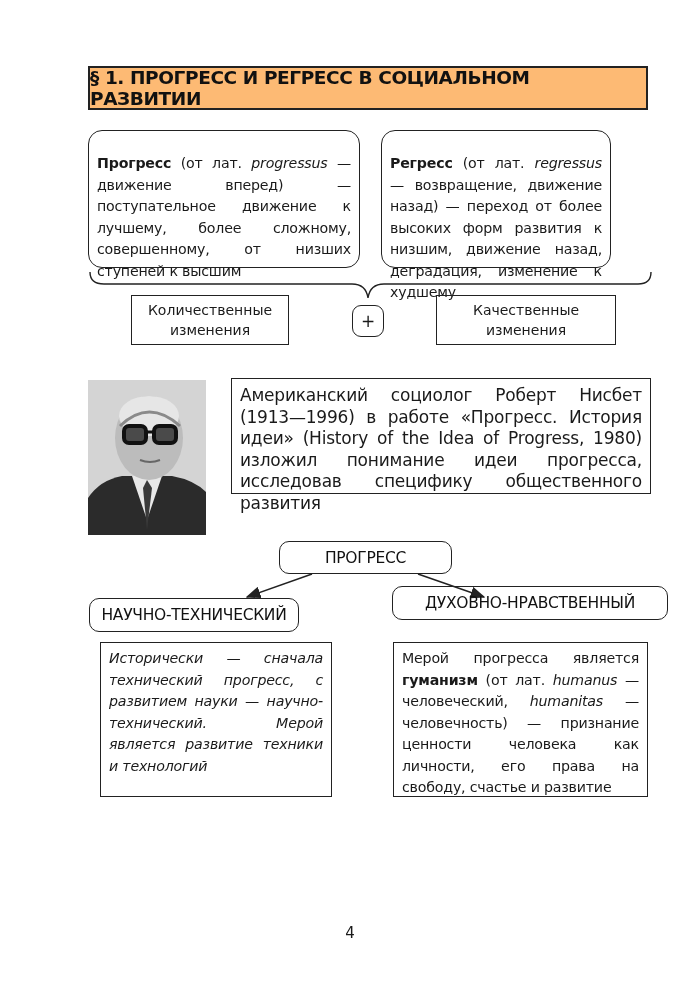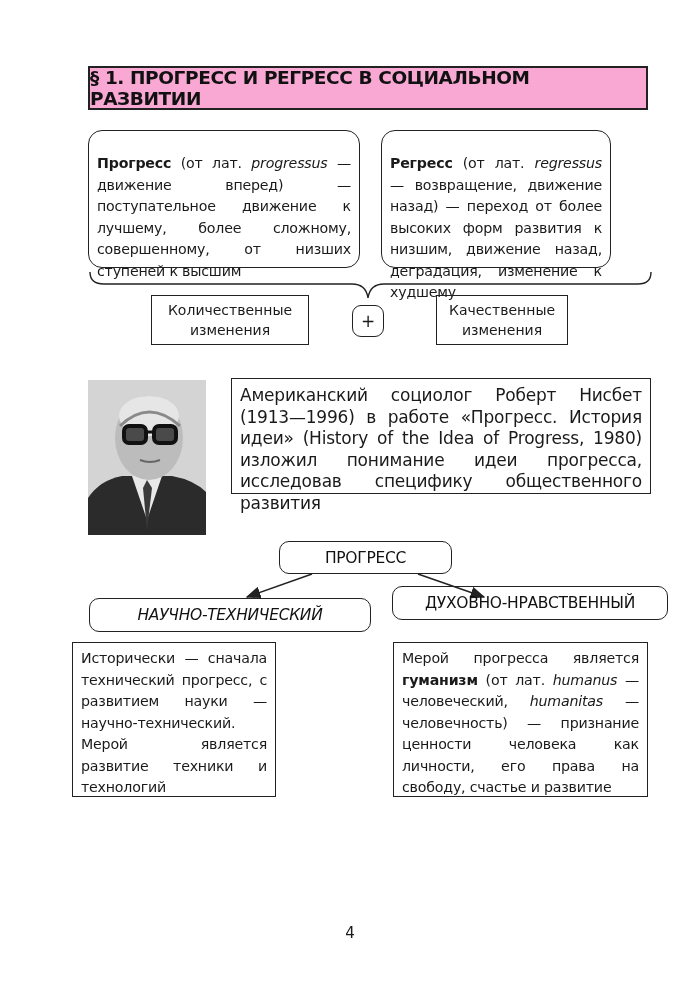"§ 1. ПРОГРЕСС И РЕГРЕСС" .title-box { background: #f9a8d4 -> #fdba74 }
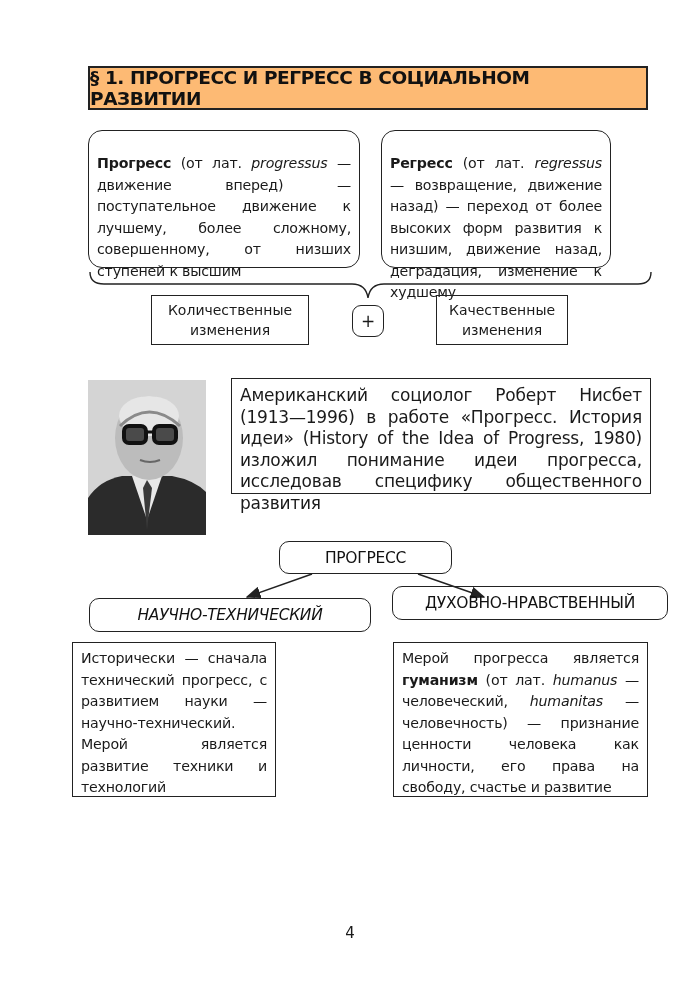"Количественные изменения" .change-left { left: 151px -> 131px }
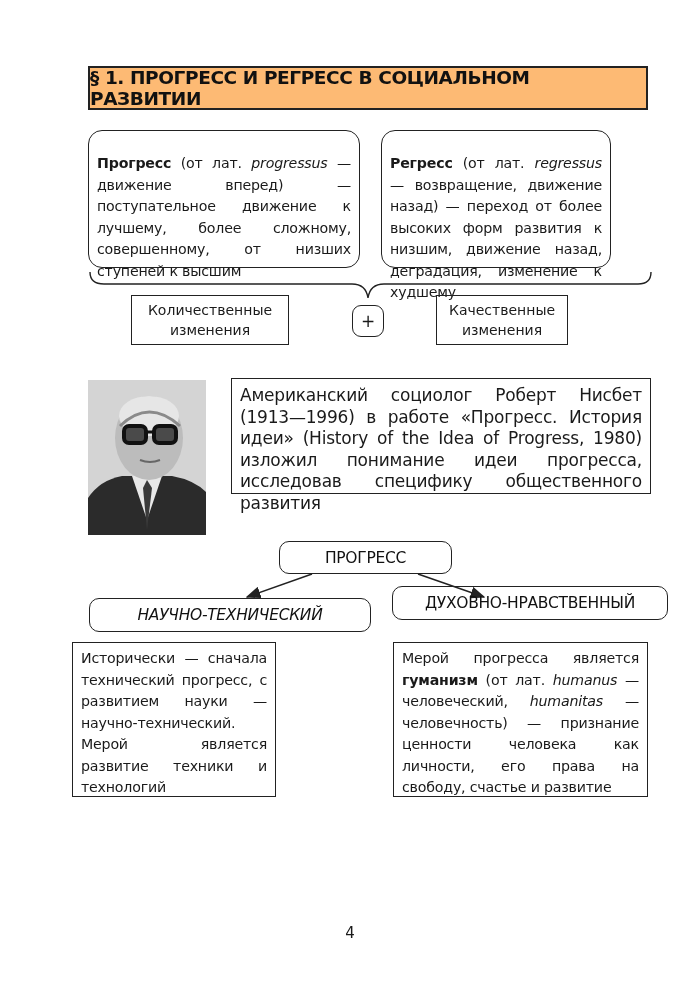"Качественные изменения" .change-right { width: 132px -> 180px }
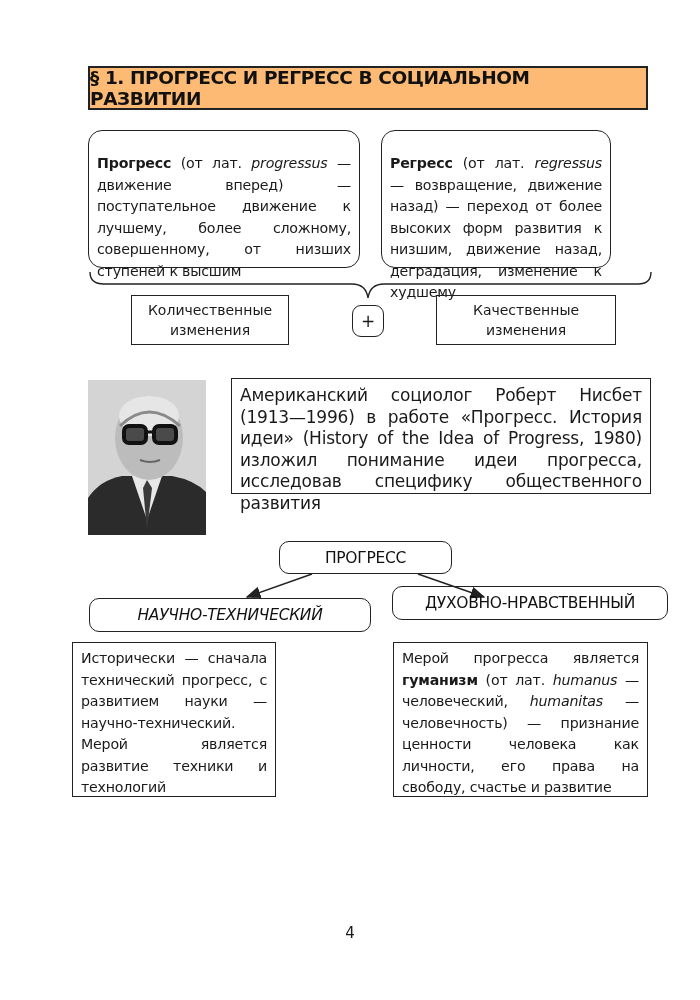"НАУЧНО-ТЕХНИЧЕСКИЙ" .node-left { font-style: italic -> none; width: 282px -> 210px }
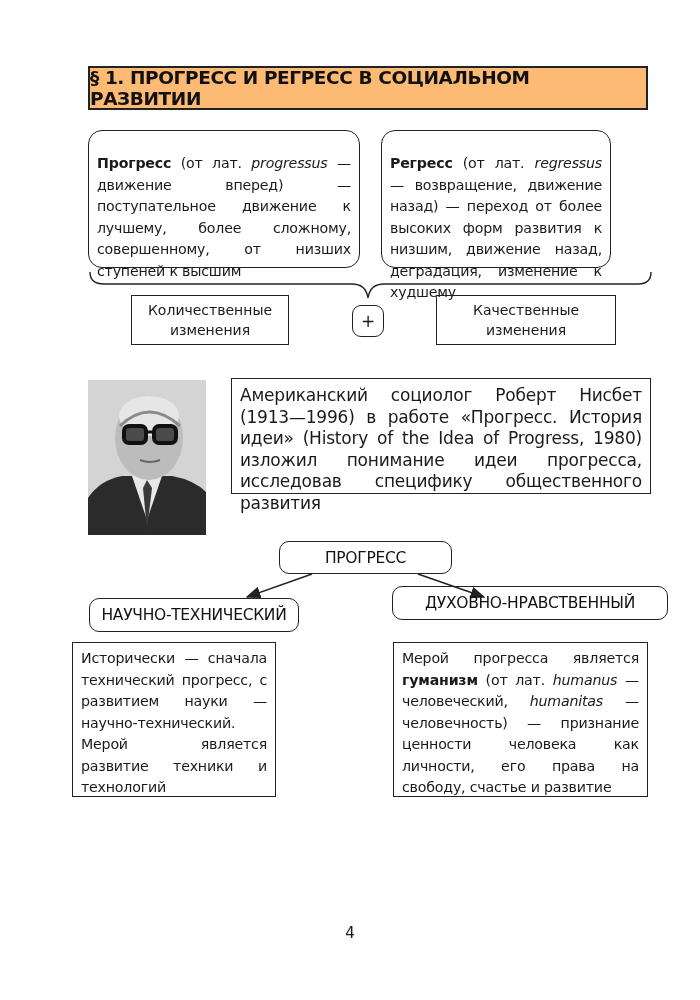"Исторически — сначала технический" .desc-left { font-style: none -> italic; left: 72px -> 100px; width: 204px -> 232px }
